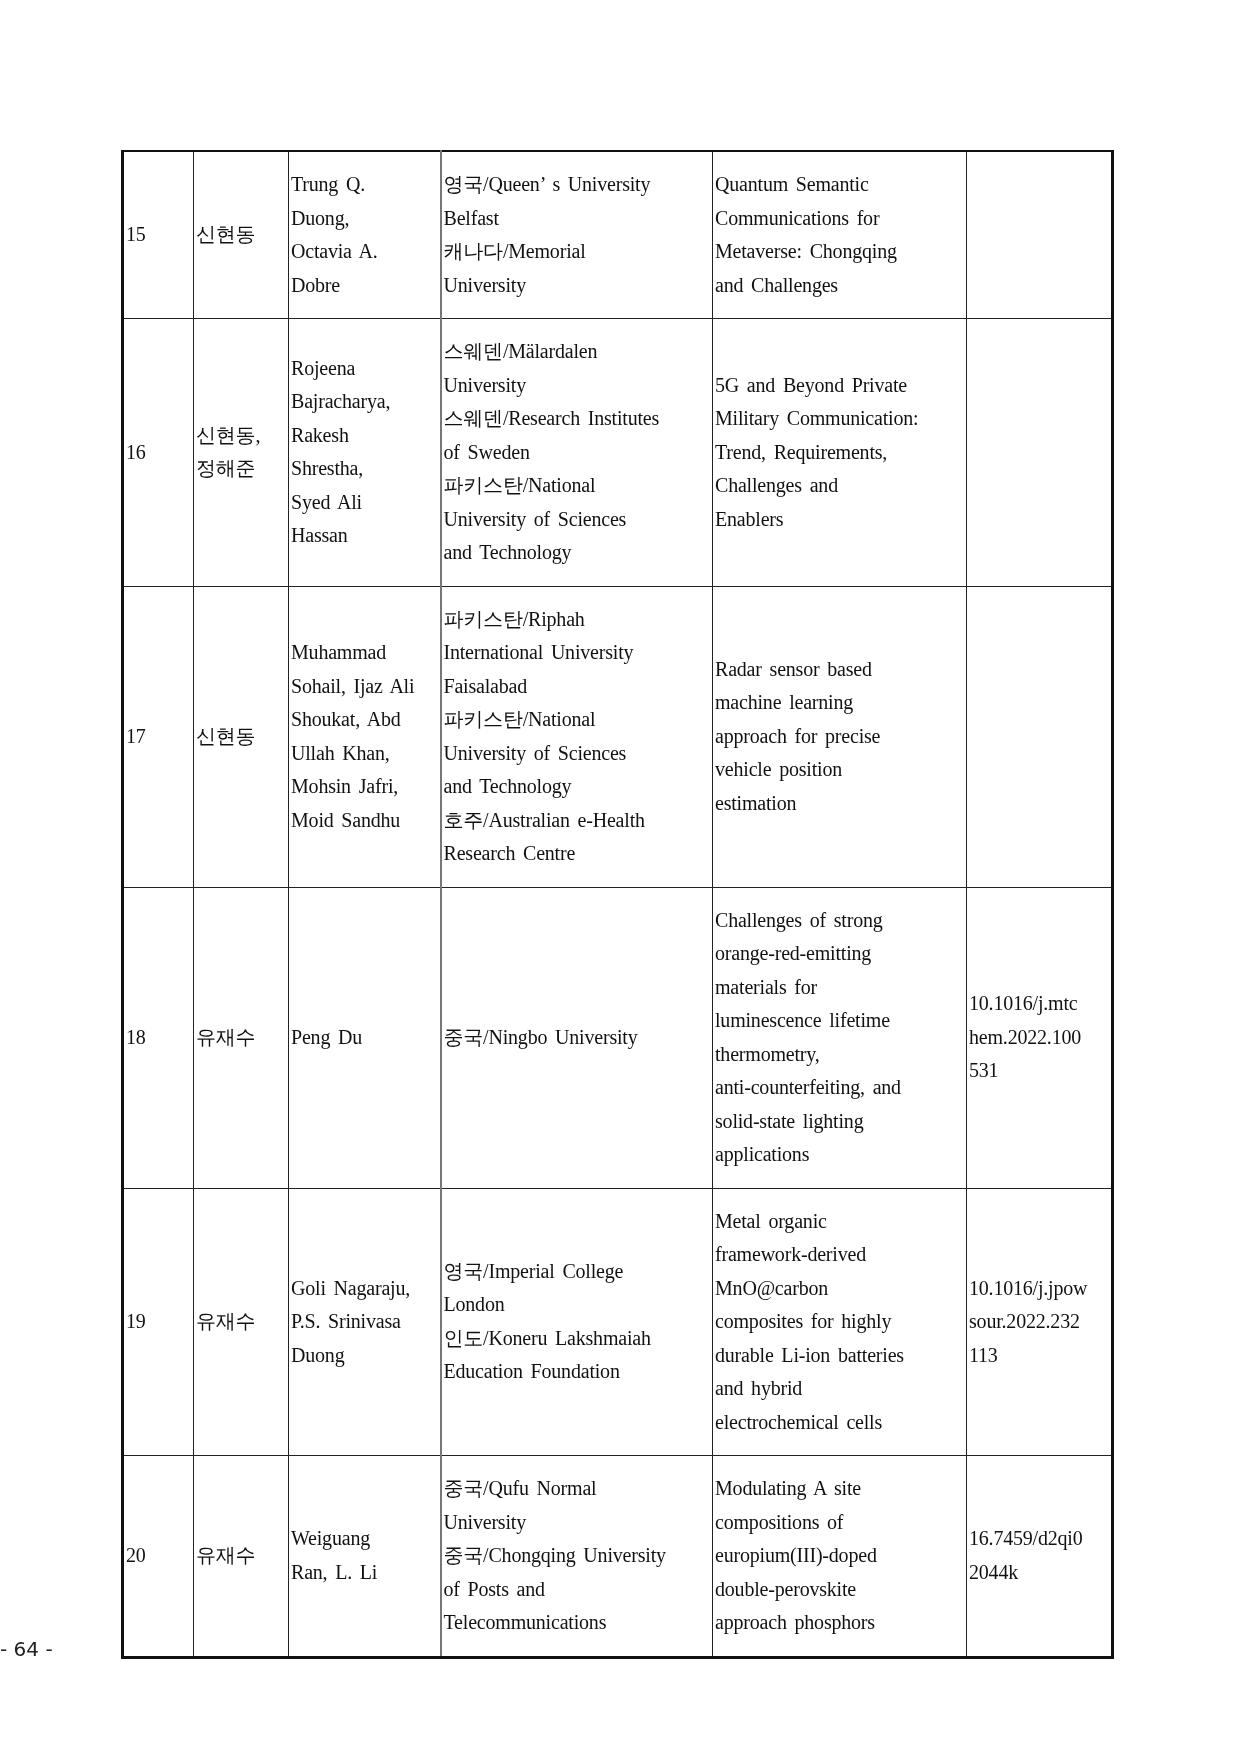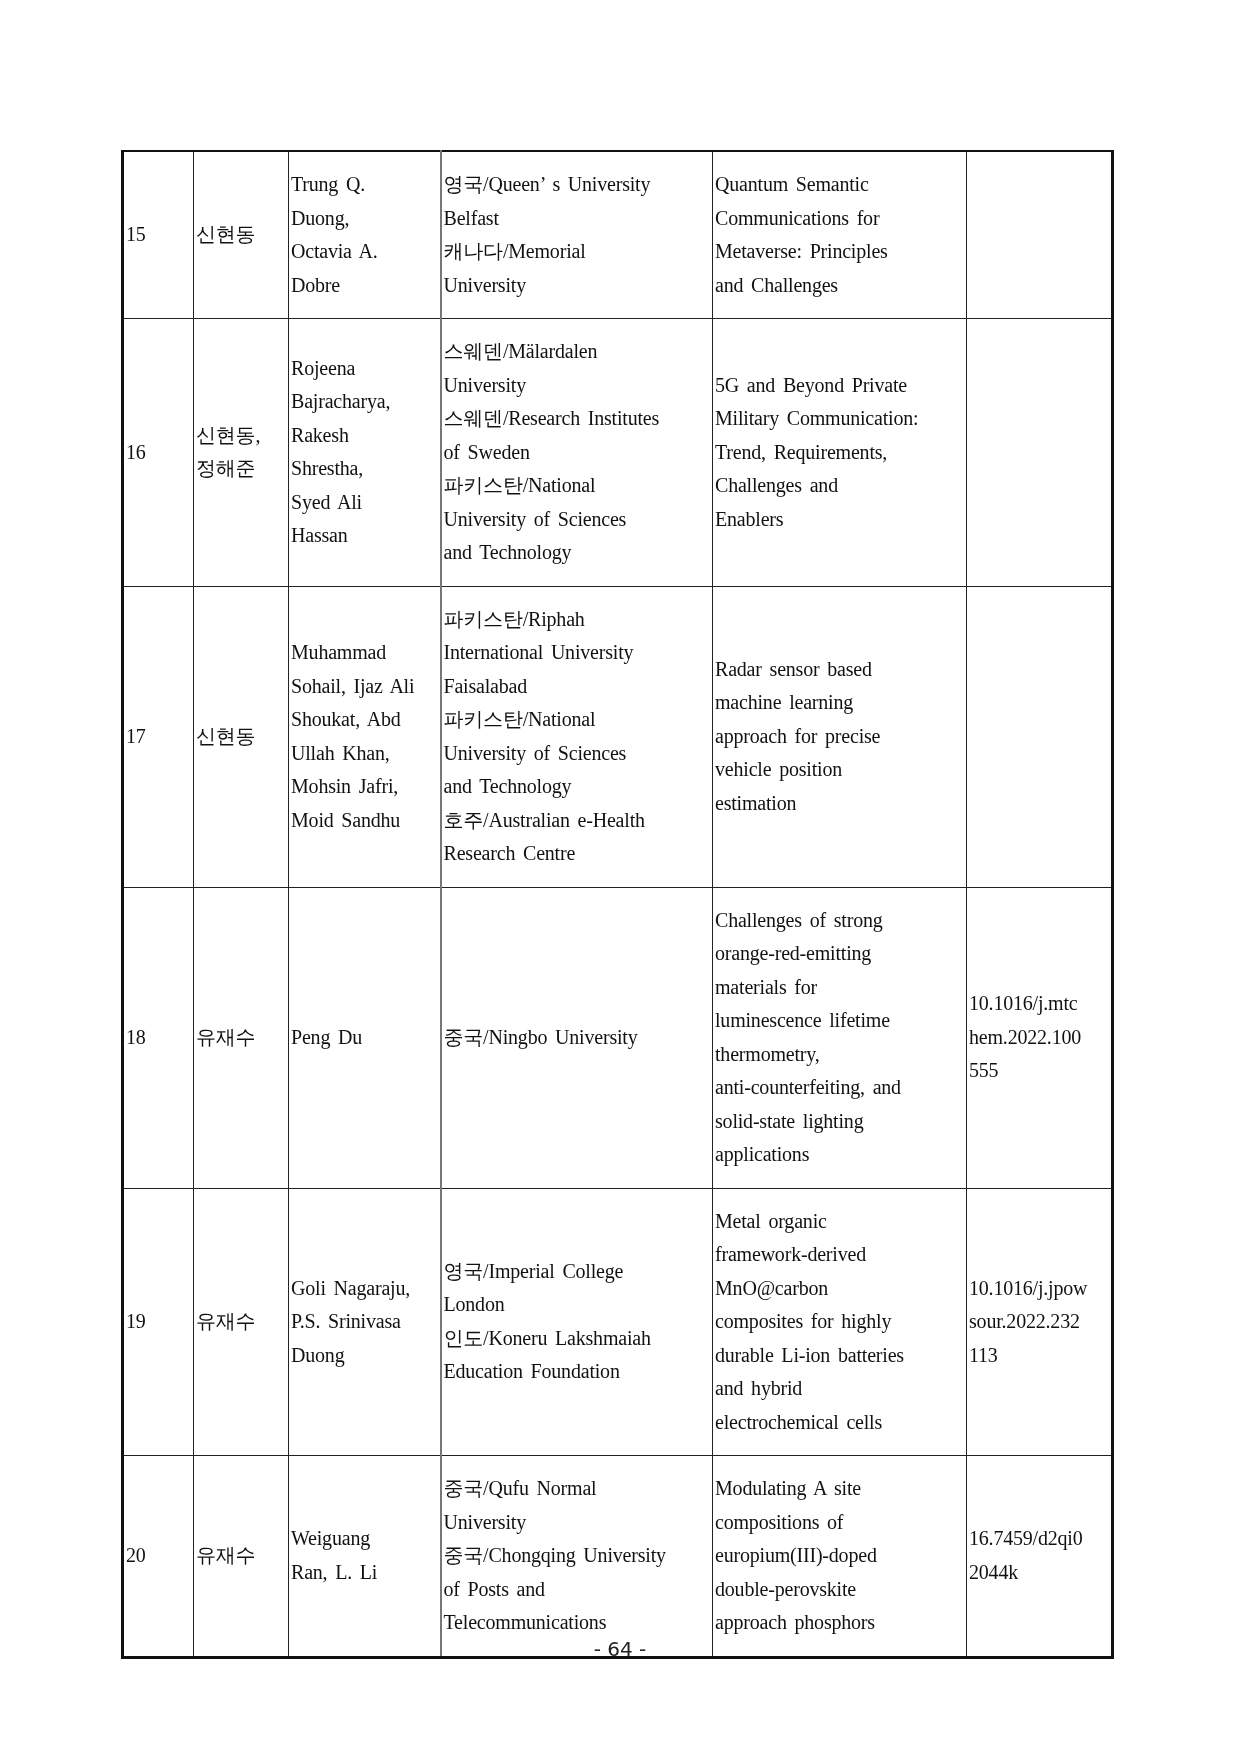"Metaverse: Principles" span.ln { text: Principles -> Chongqing }
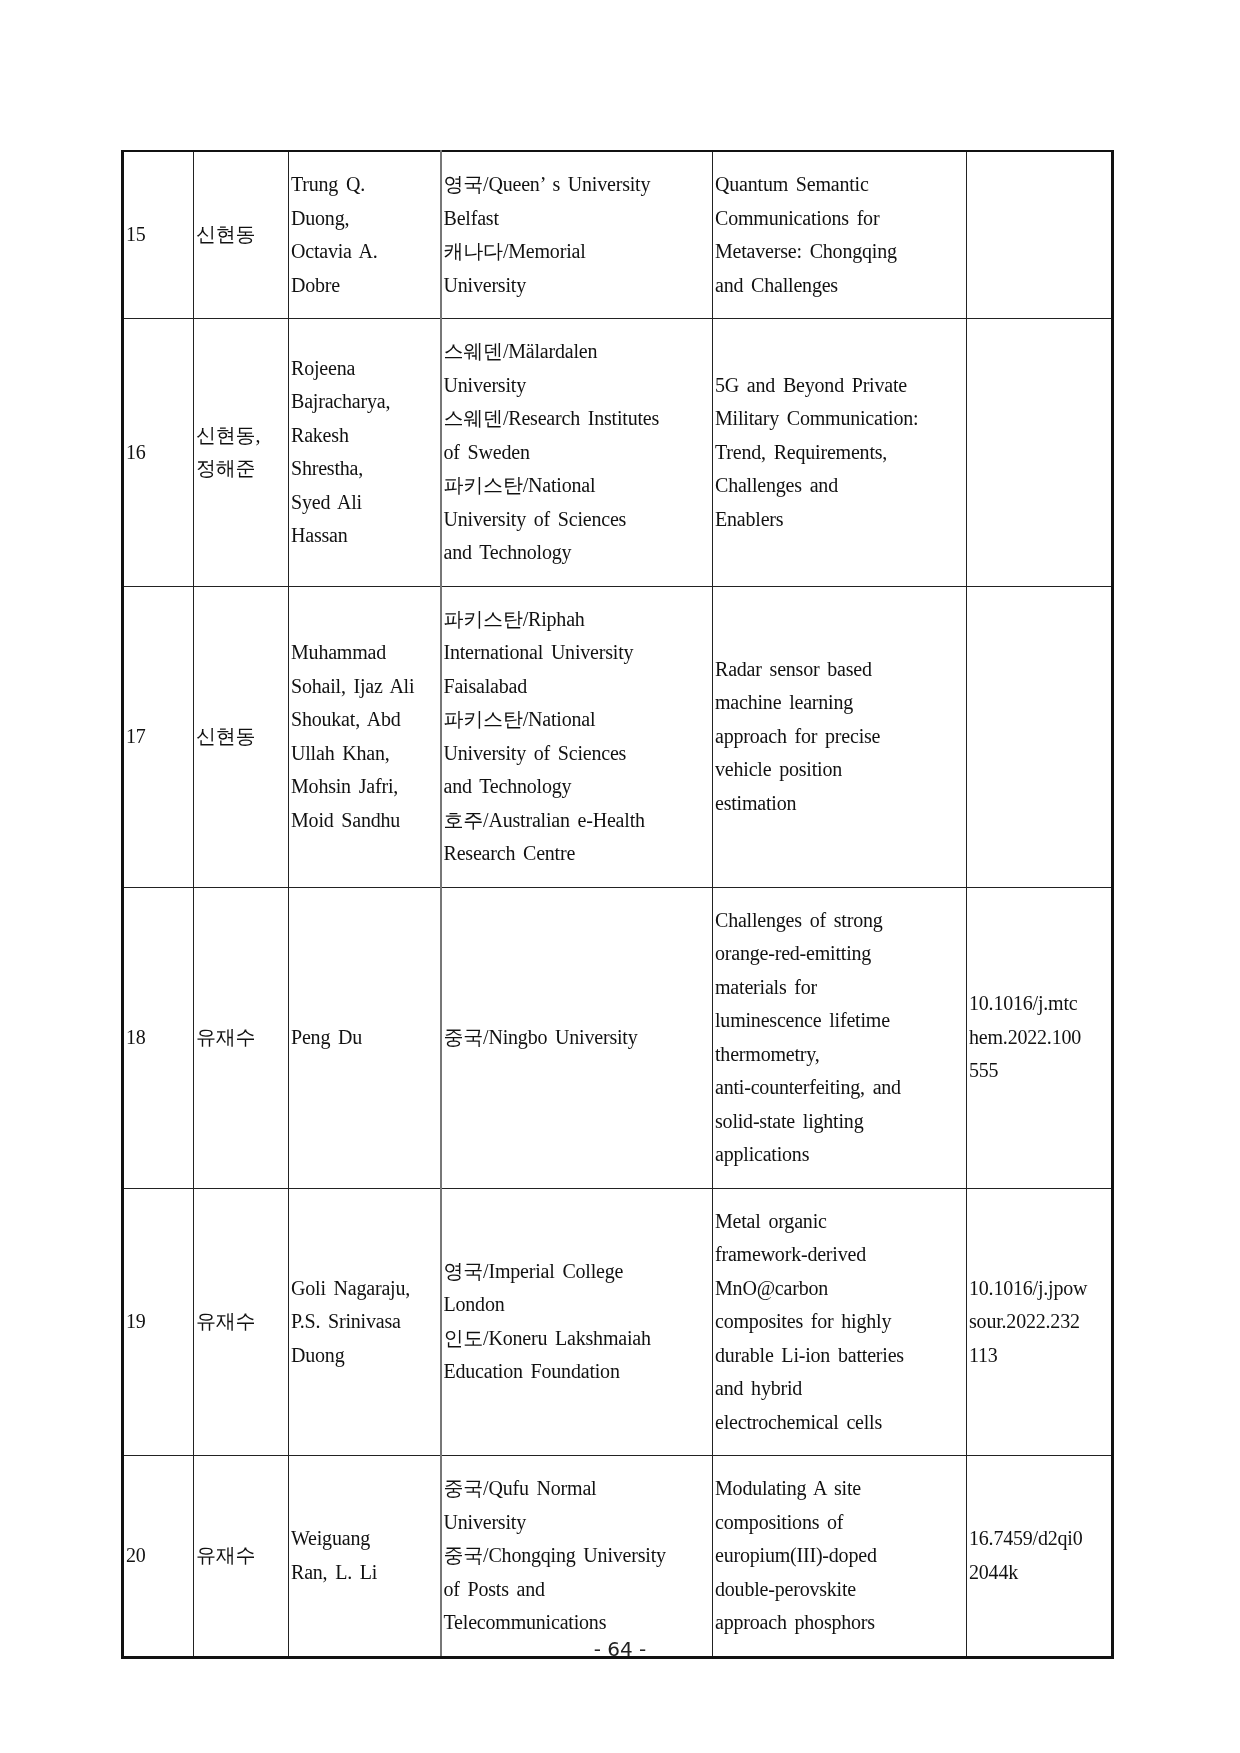"555" span.ln { text: 555 -> 531 }
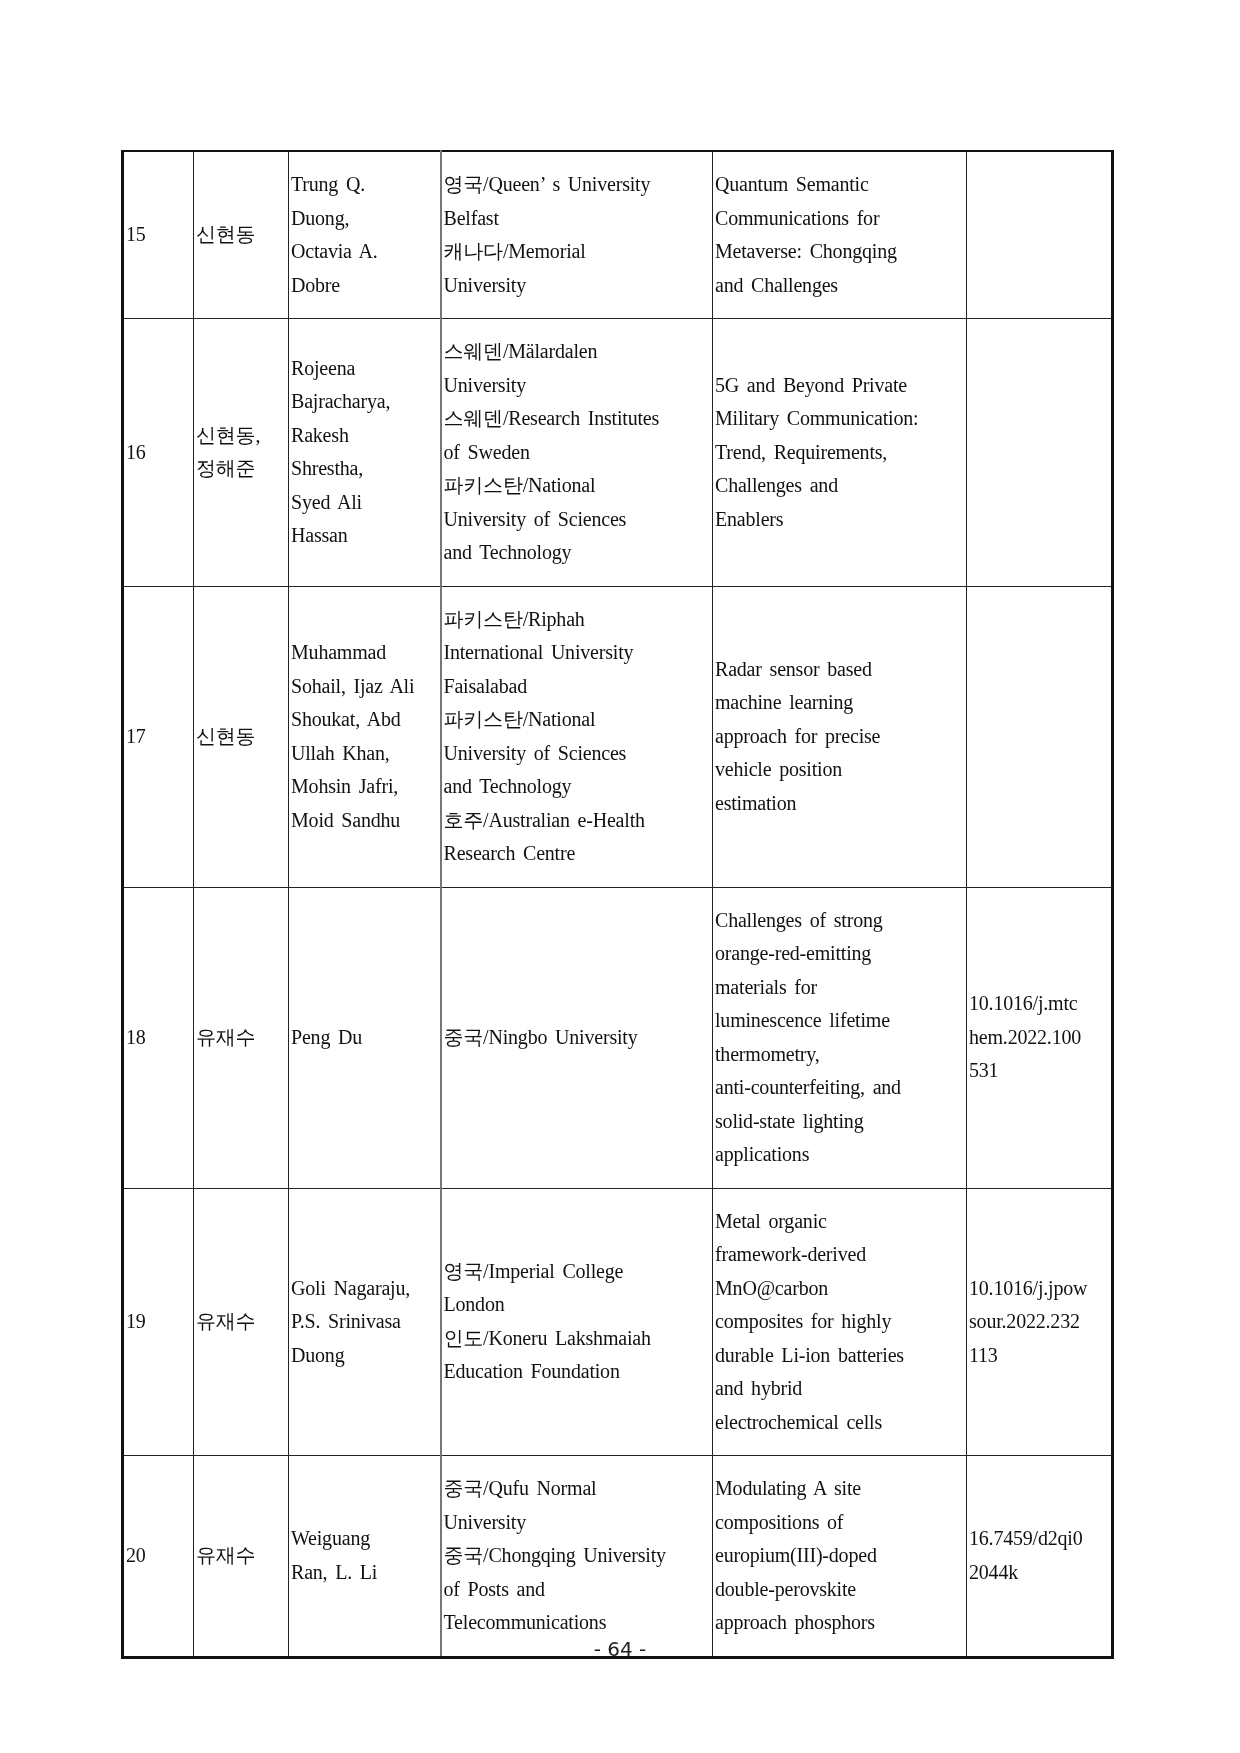"- 64 -" .page-num { text-align: center -> left }
